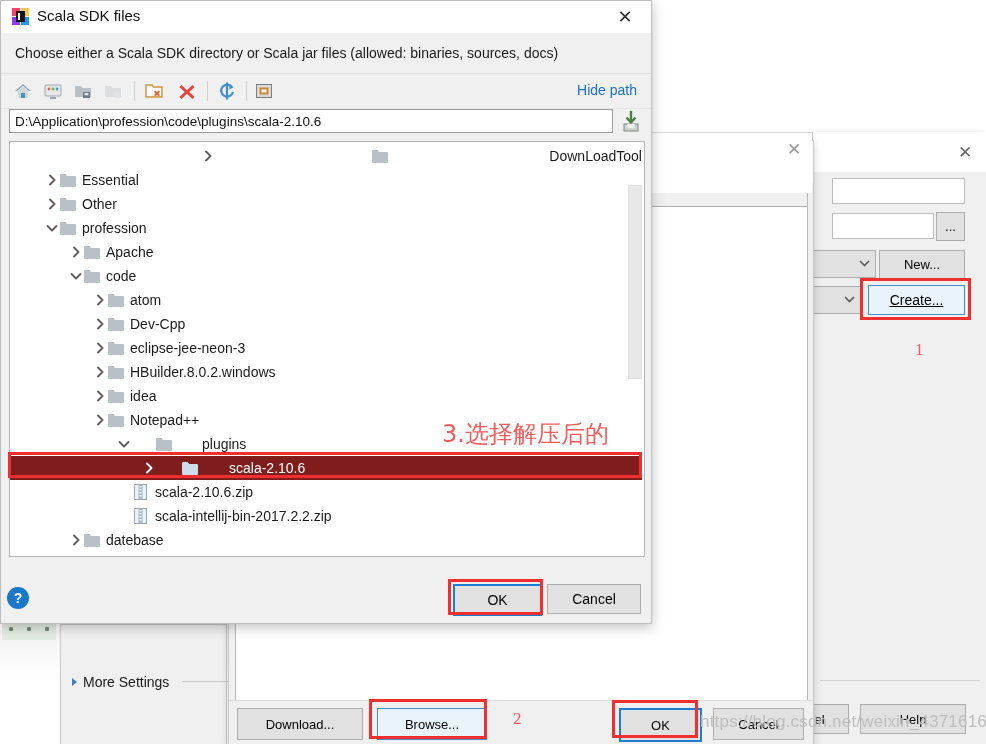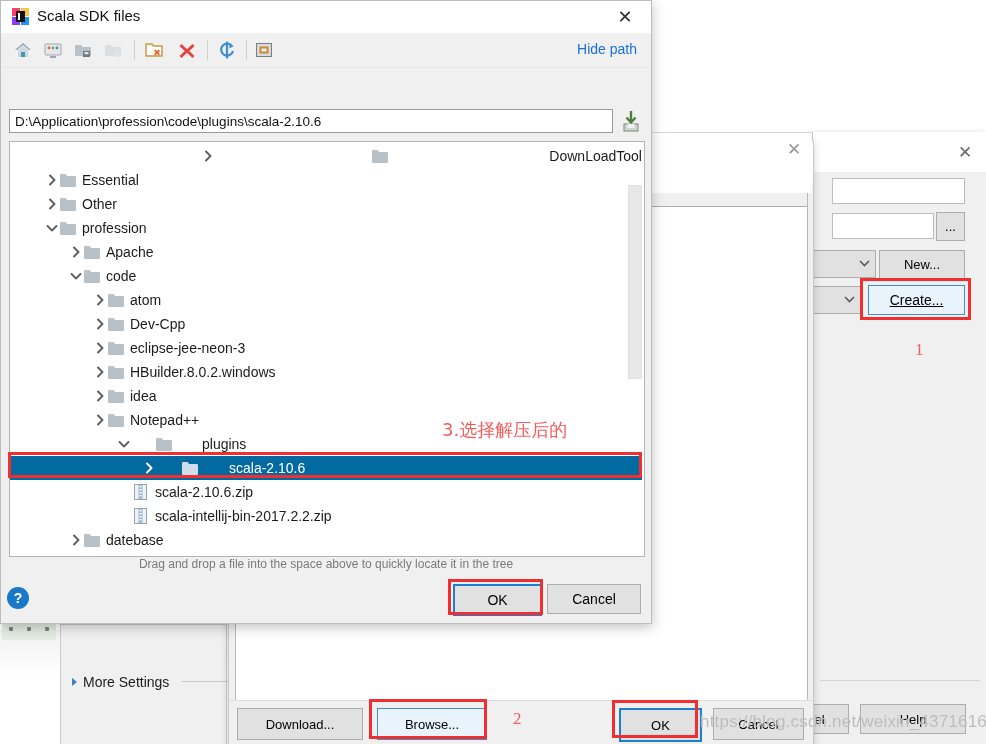"Choose either a Scala SDK" div { html: none -> <div>Choose either a Scala SDK directory or Scala jar files (allowed: binaries, sources, docs)</div> }
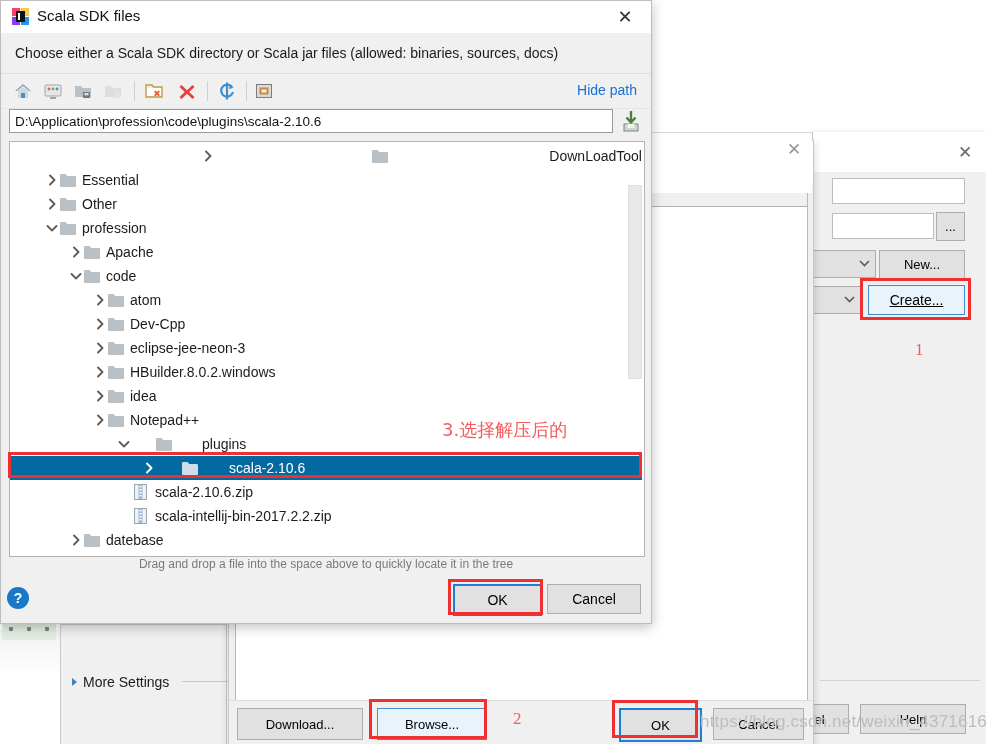"3.选择解压后的" #cn-note { font-size: 18px -> 24px }
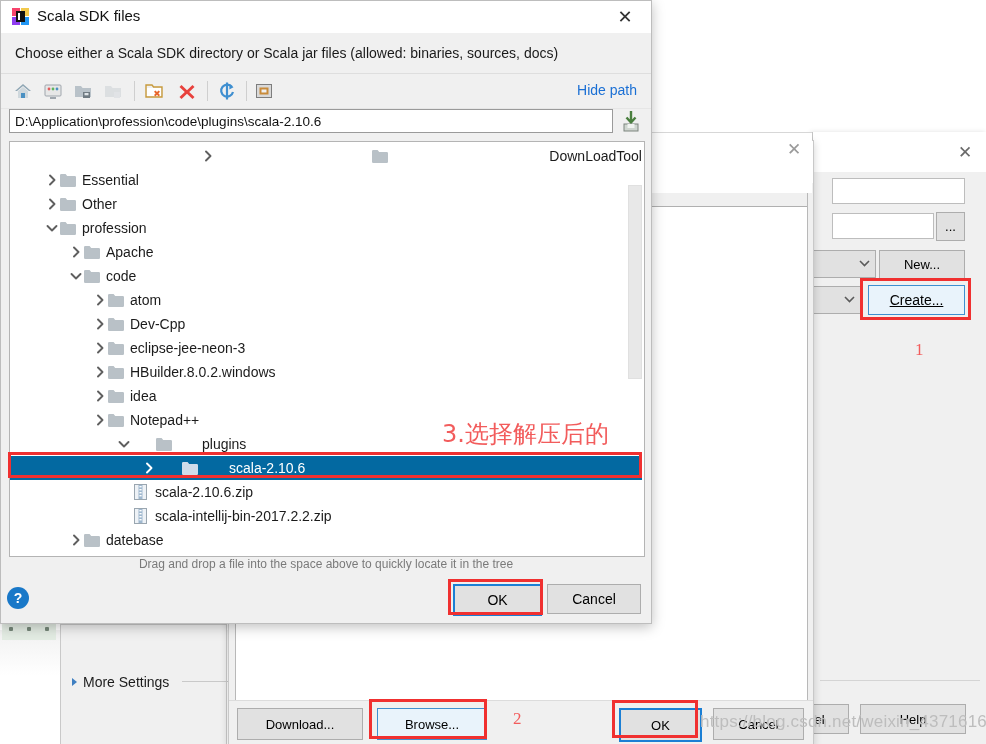"scala-2.10.6" .trow.sel { background: #0369a1 -> #7f1d1d }
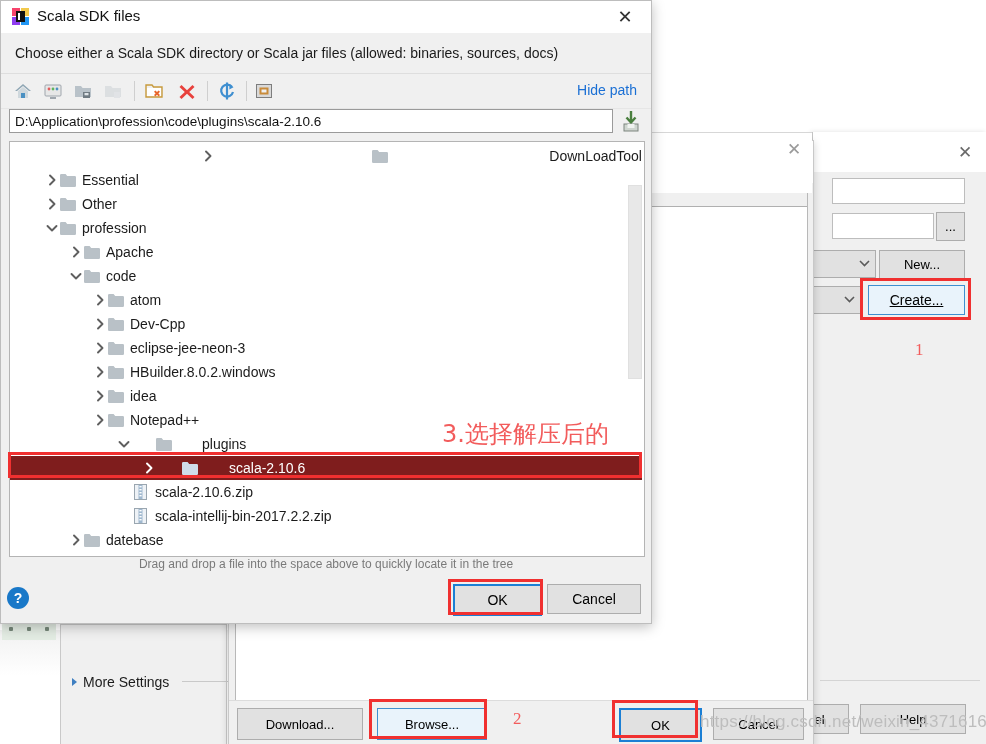"Drag and drop a file" div { html: <div>Drag and drop a file into the space above to quickly locate it in the tree</div> -> none }
